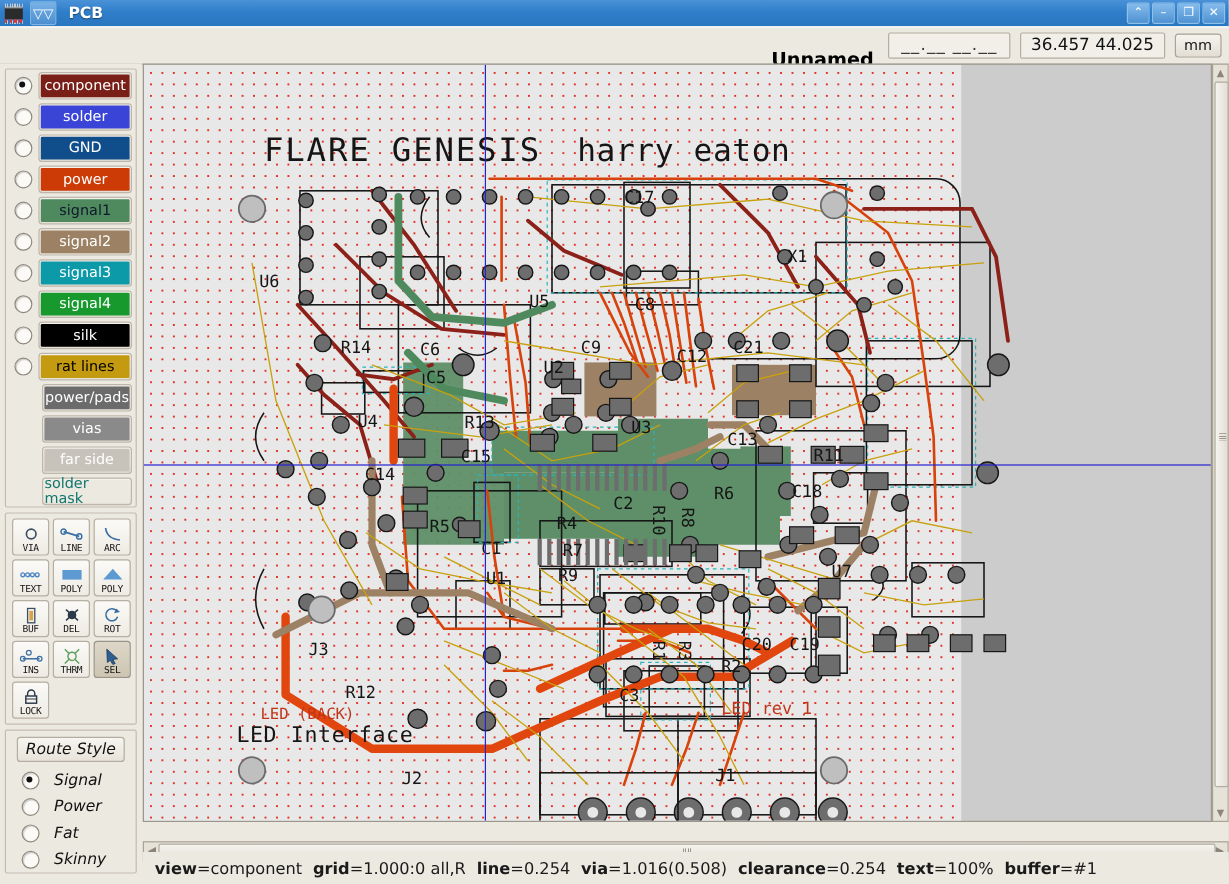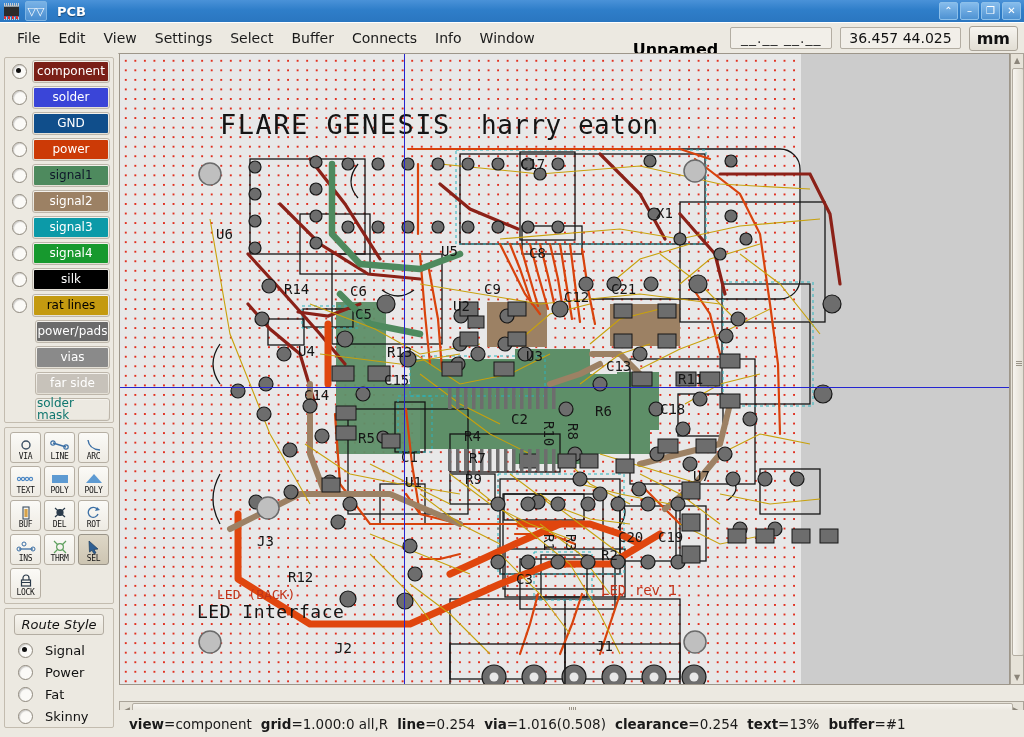"File" div.menu-items { html: <div> <div>File</div> <div>Edit</div> <div>View</div> <div>Settings</div> <div>Select</div> <div>Buffer</div> <div>Connects</div> <div>Info</div> <div>Window</div> </div> -> none }
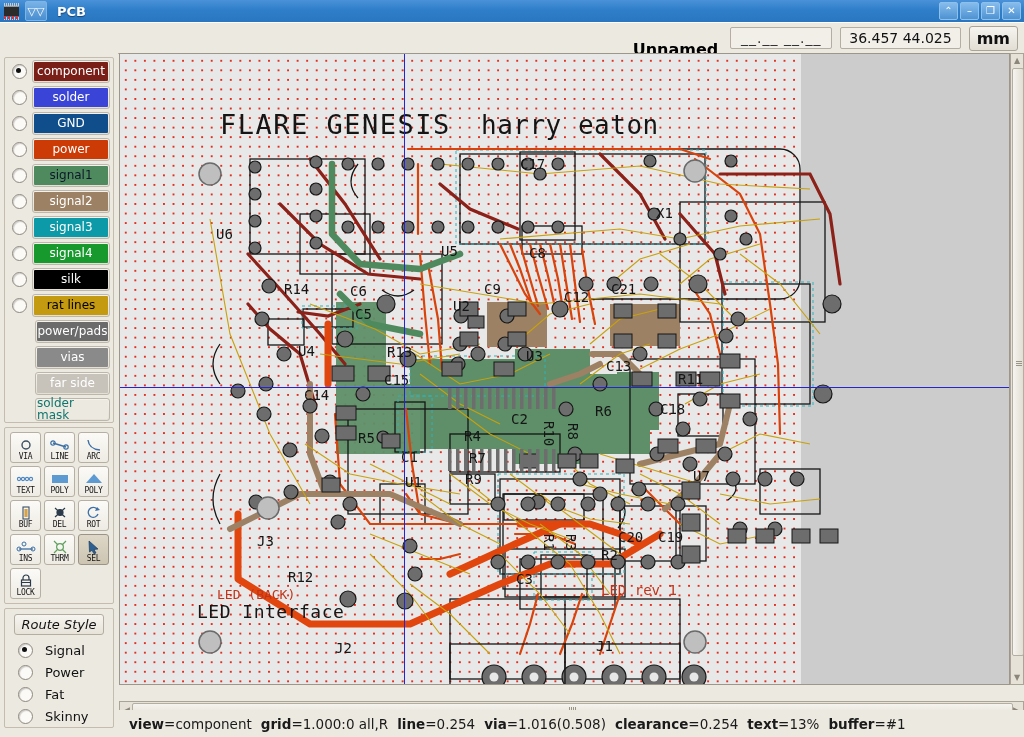"mm" .unitbtn { font-size: 16px -> 12px; font-weight: bold -> normal }
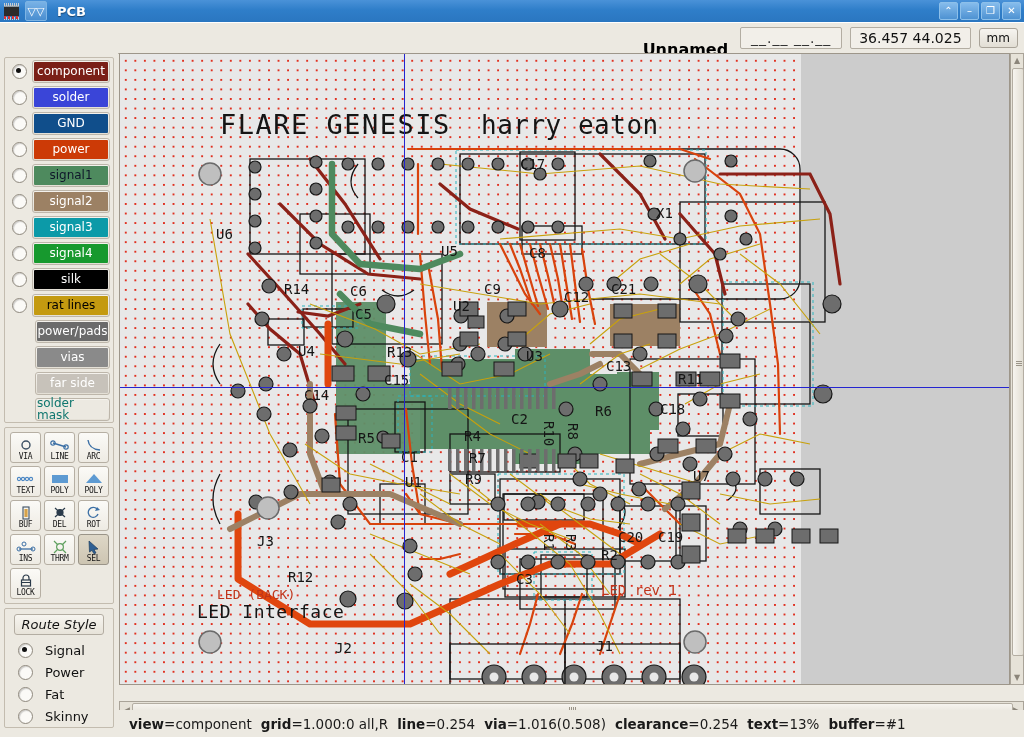"Signal" .rs-lab { font-style: none -> italic }
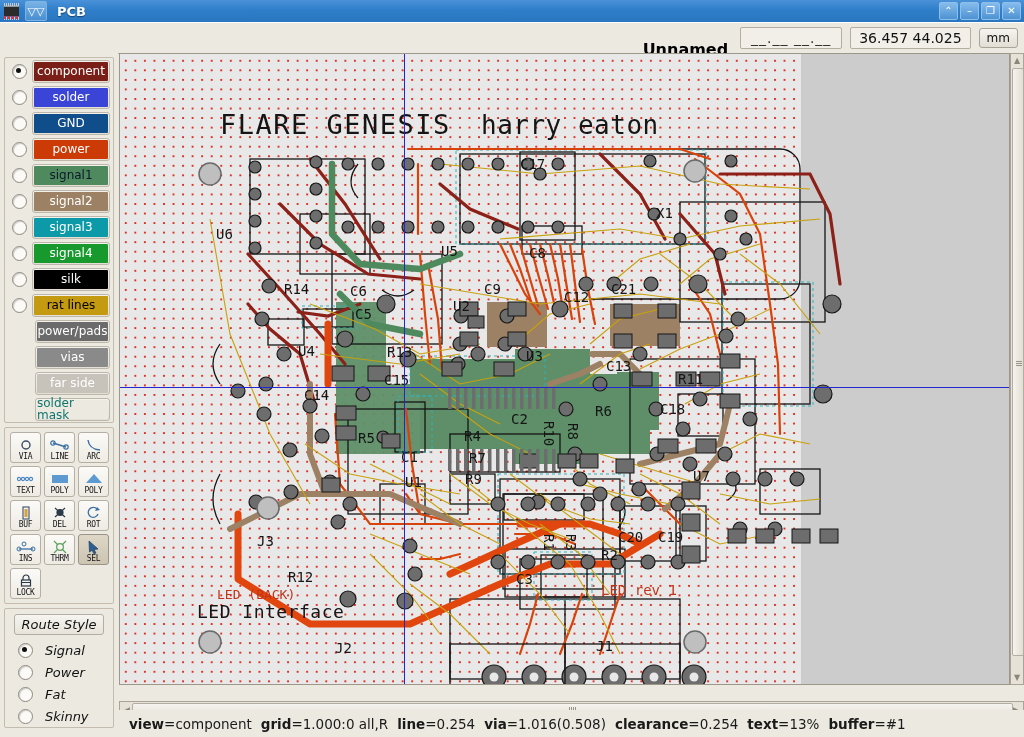"13%" span { text: 13% -> 100% }
